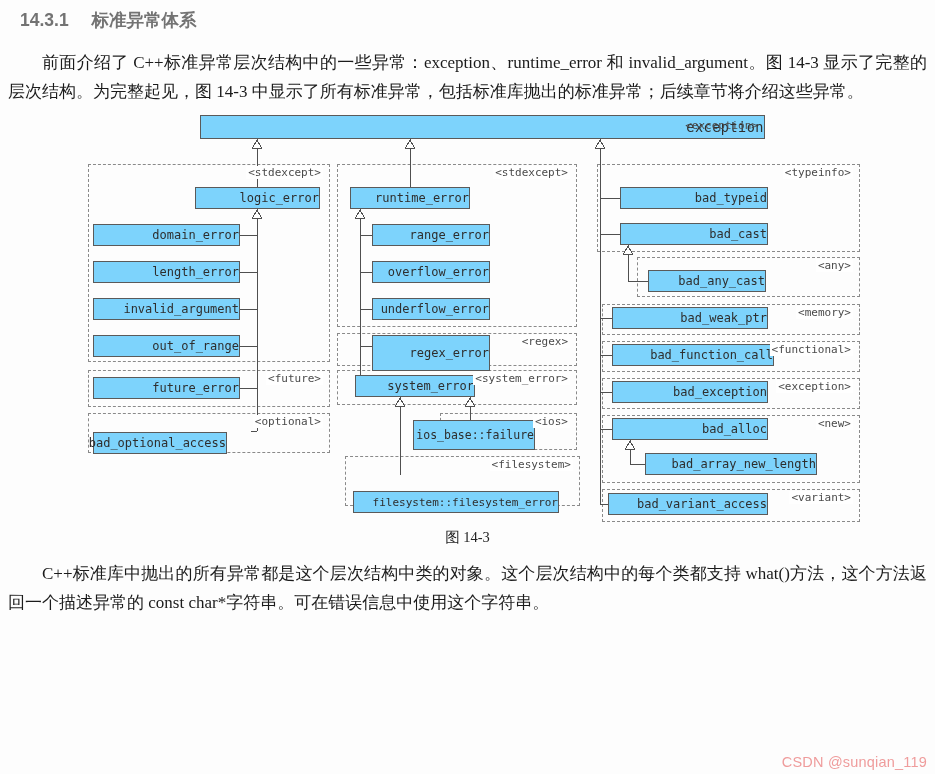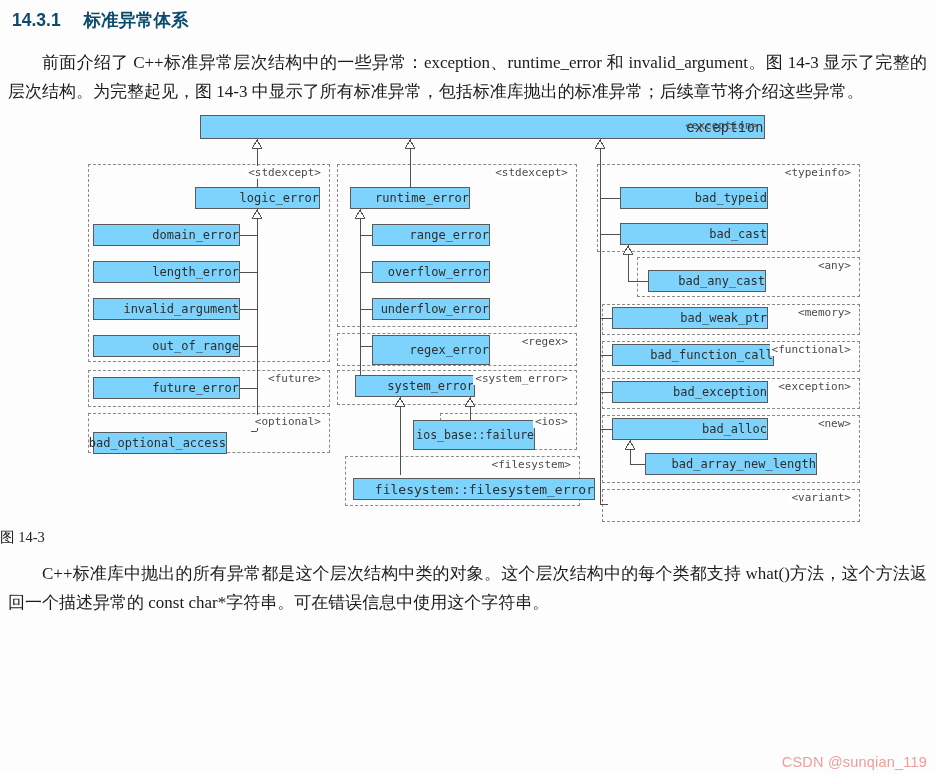"14.3.1 标准异常体系" .heading { color: #0c4a6e -> #737373; margin: 2px 0 0 4px -> 2px 0 0 12px }
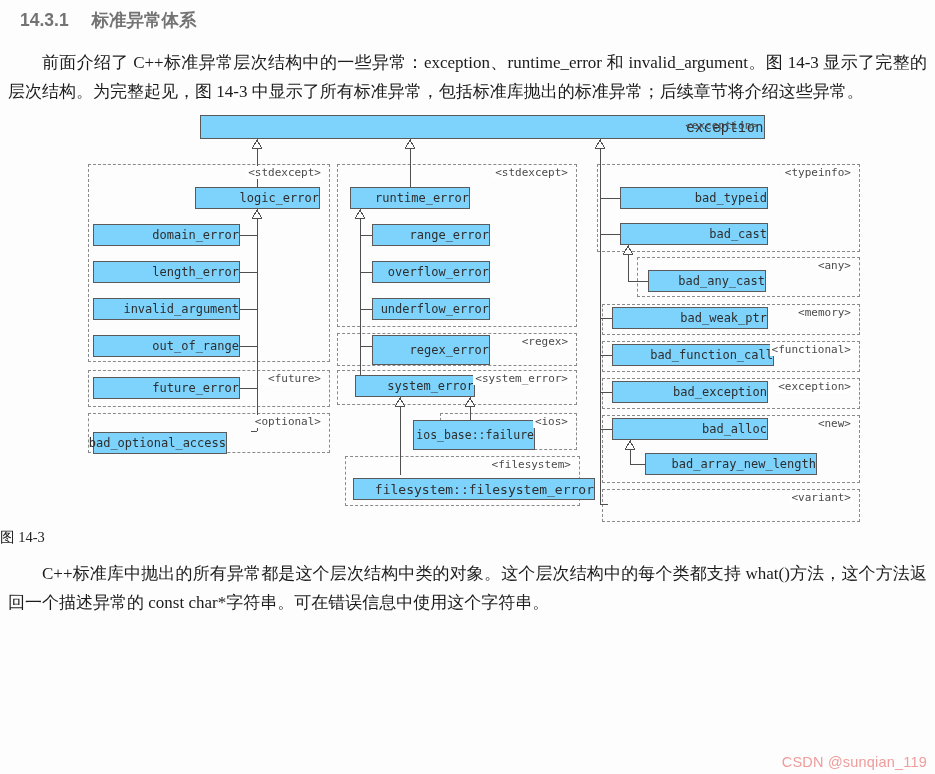"regex_error" div.node { height: 30px -> 36px }
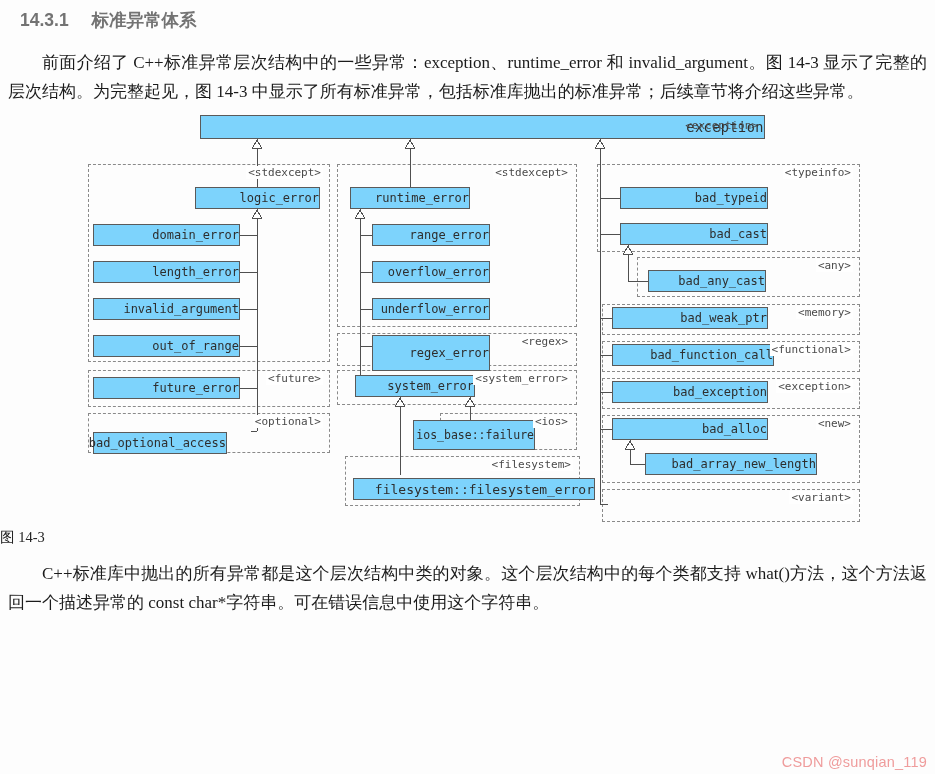"filesystem::filesystem_error" div.node { font-size: 13px -> 11px; top: 366px -> 379px; width: 242px -> 206px }
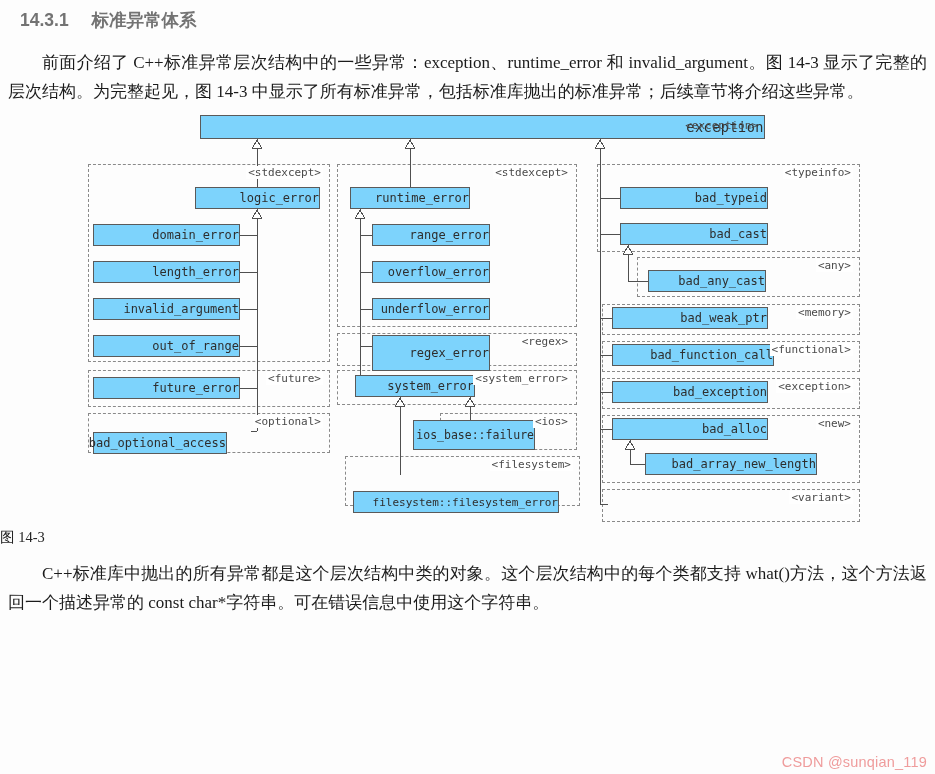"bad_variant_access" div.node { html: none -> <div>bad_variant_access</div> }
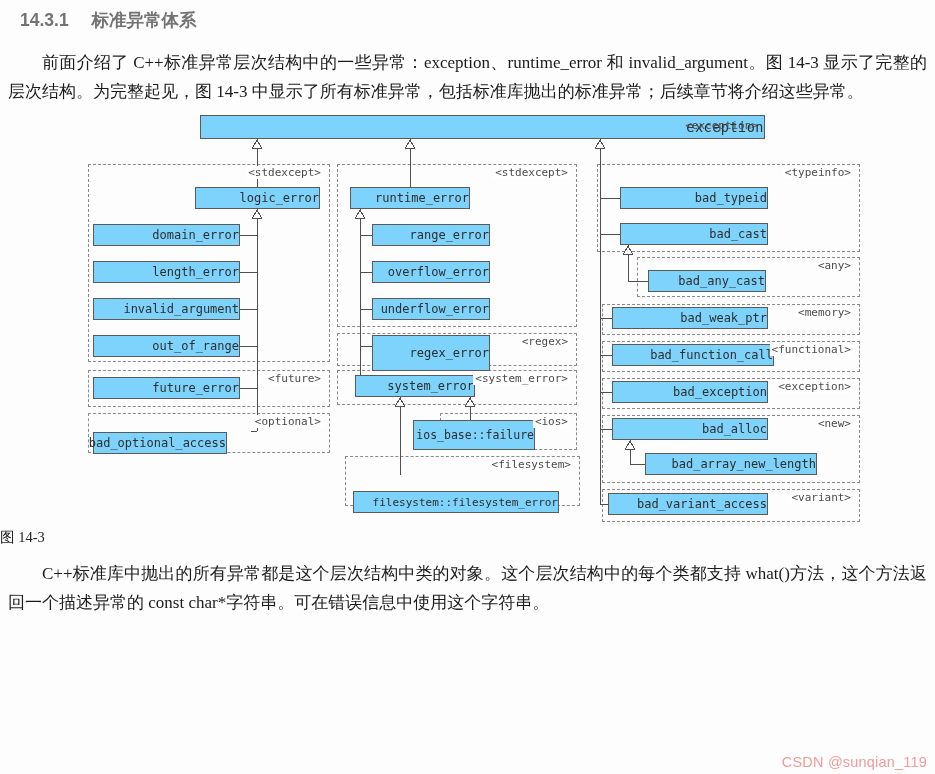"图 14-3" .caption { text-align: left -> center }
